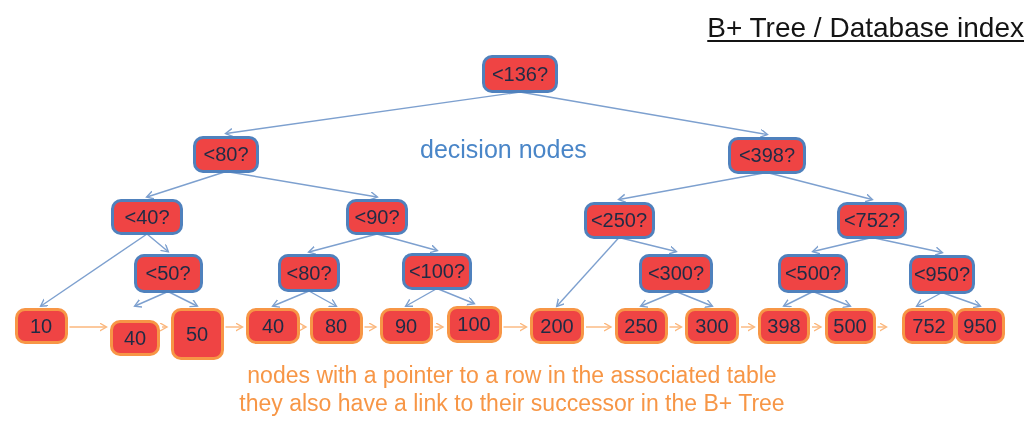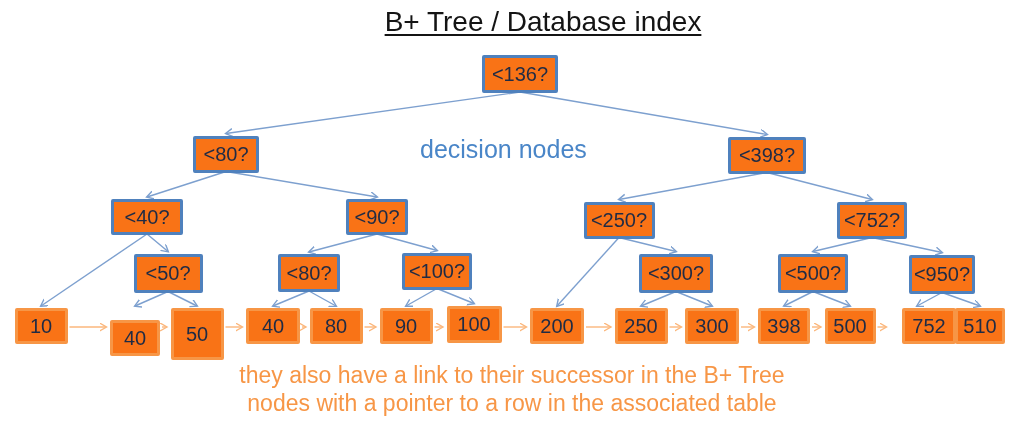"B+ Tree / Database index" .title { text-align: center -> right; top: 6px -> 12px }
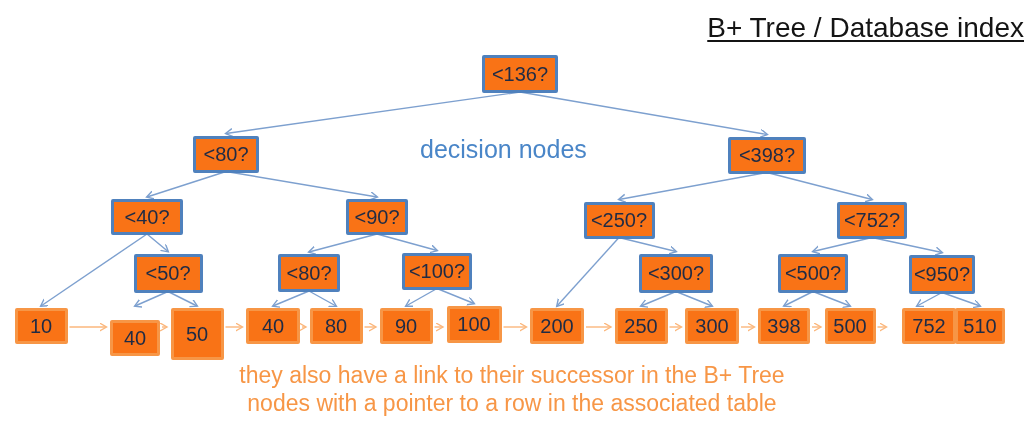"<136?" .dnode,.lnode { background: #f97316 -> #ef4444; border-radius: 2px -> 10px }
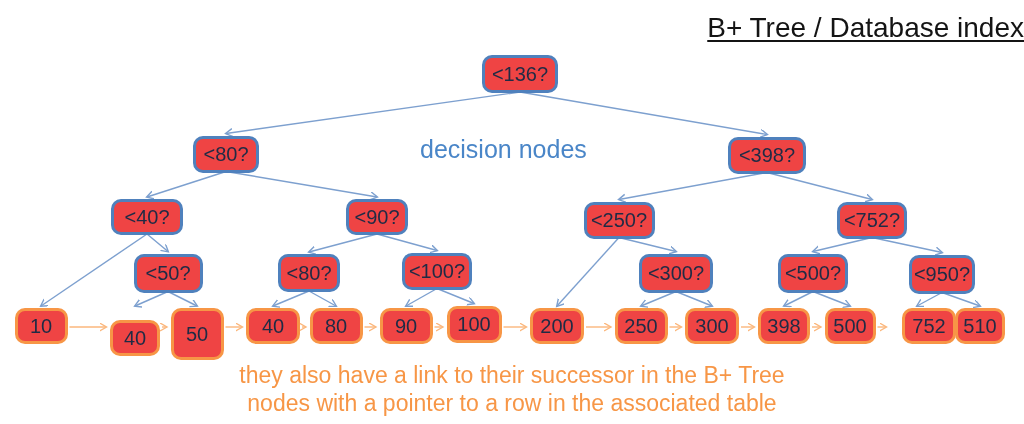"510" div.lnode { text: 510 -> 950 }
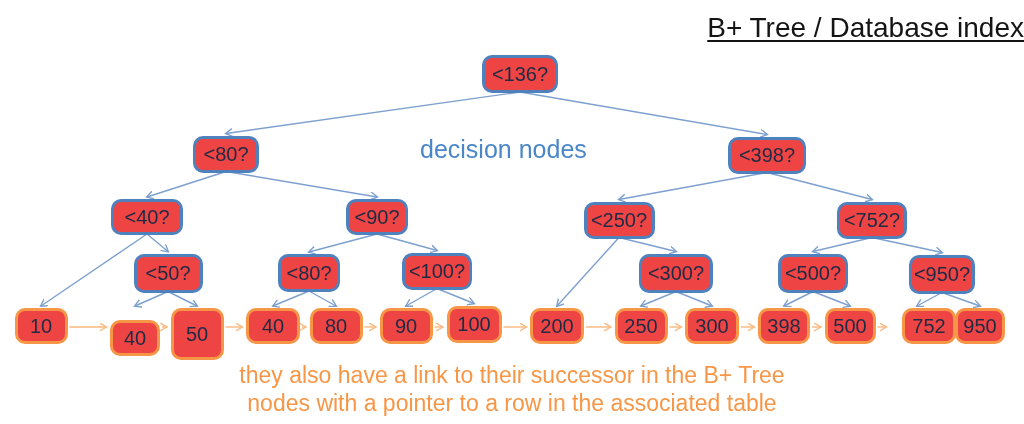"they also have a link" div { order: before "nodes with a pointer to" -> after "nodes with a pointer to" }
